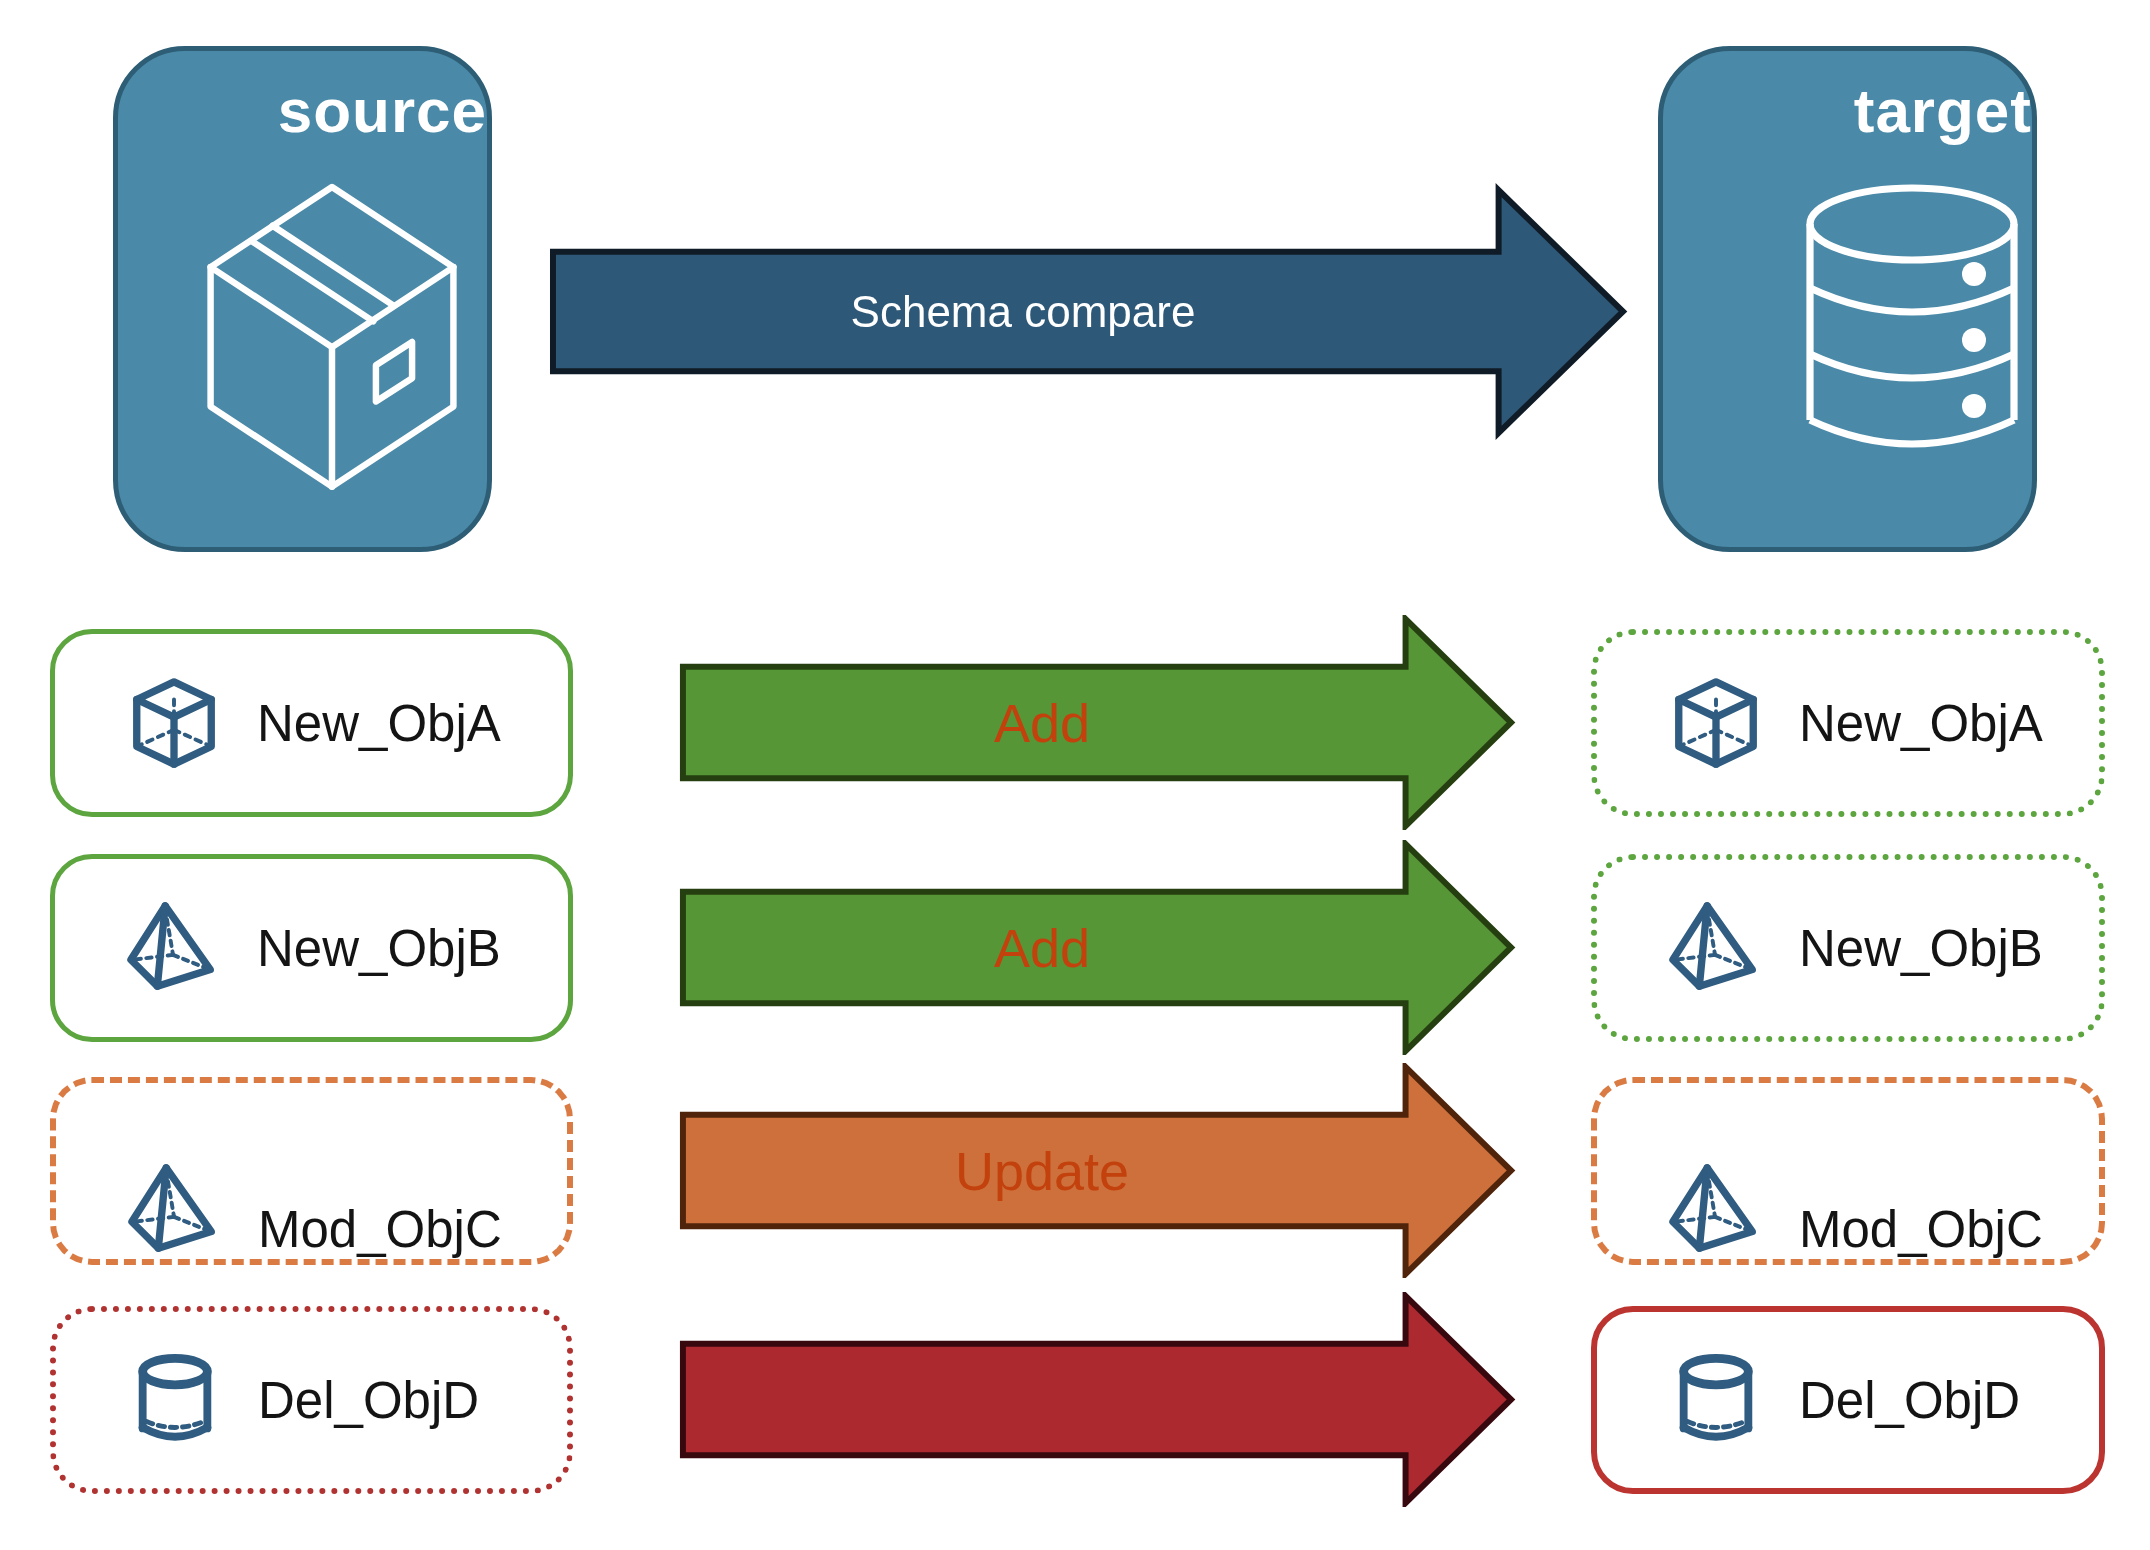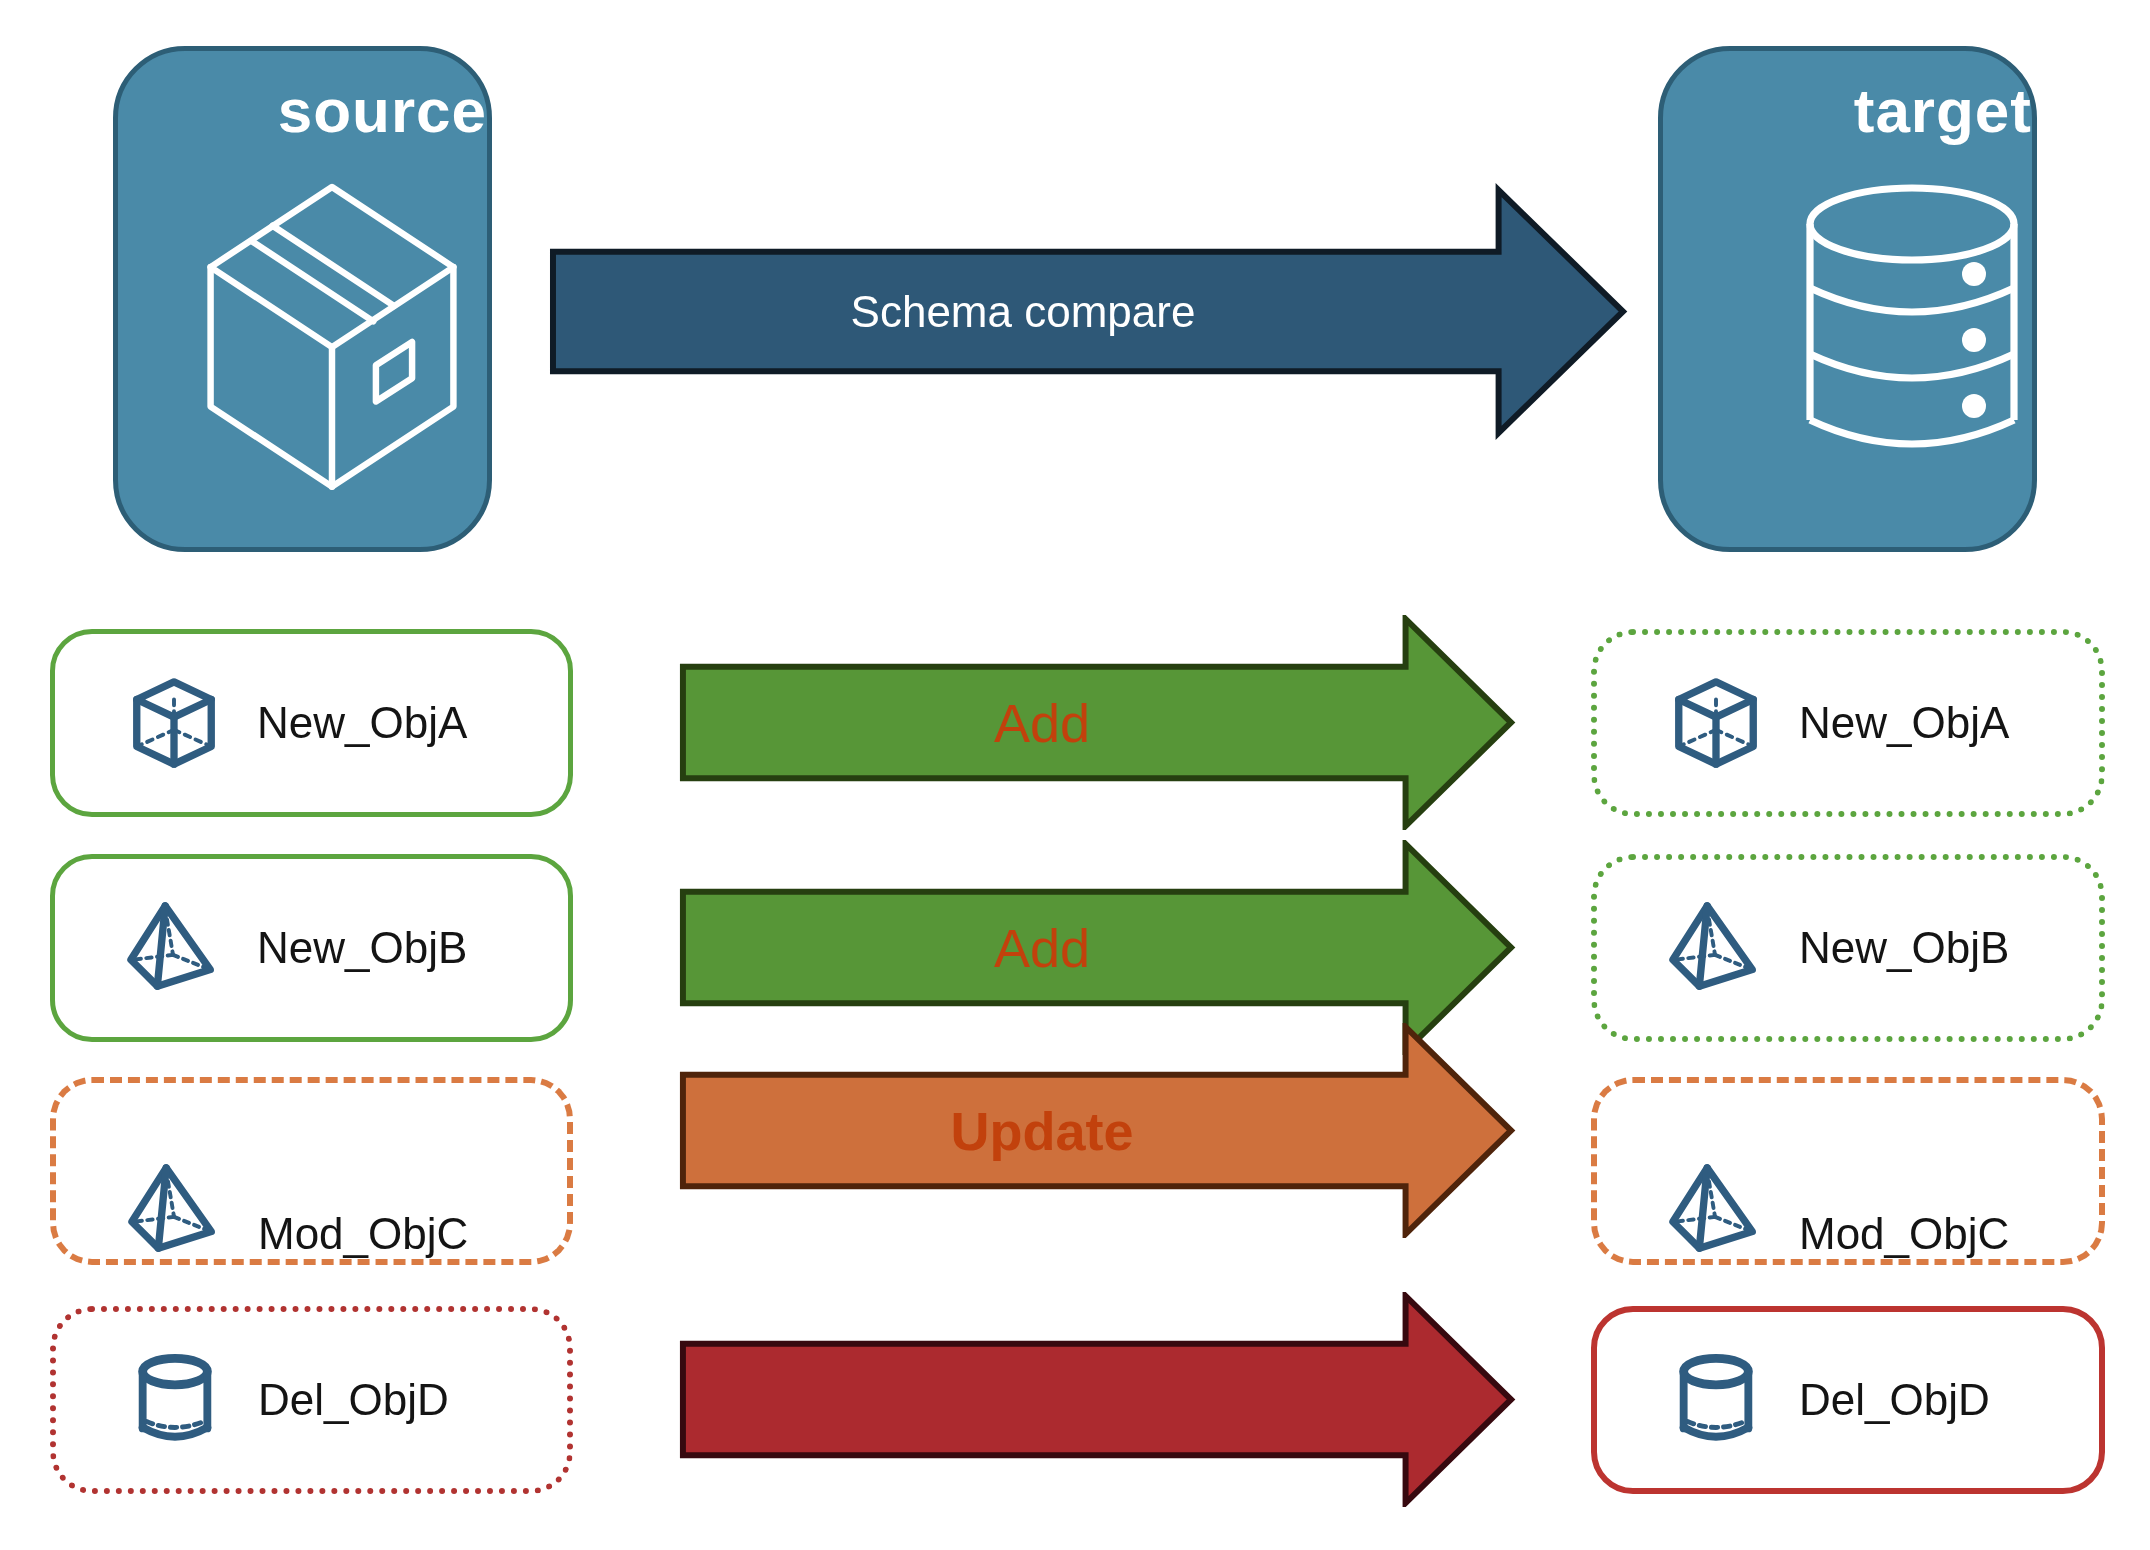"New_ObjA" .obj-label { font-size: 44px -> 51px }
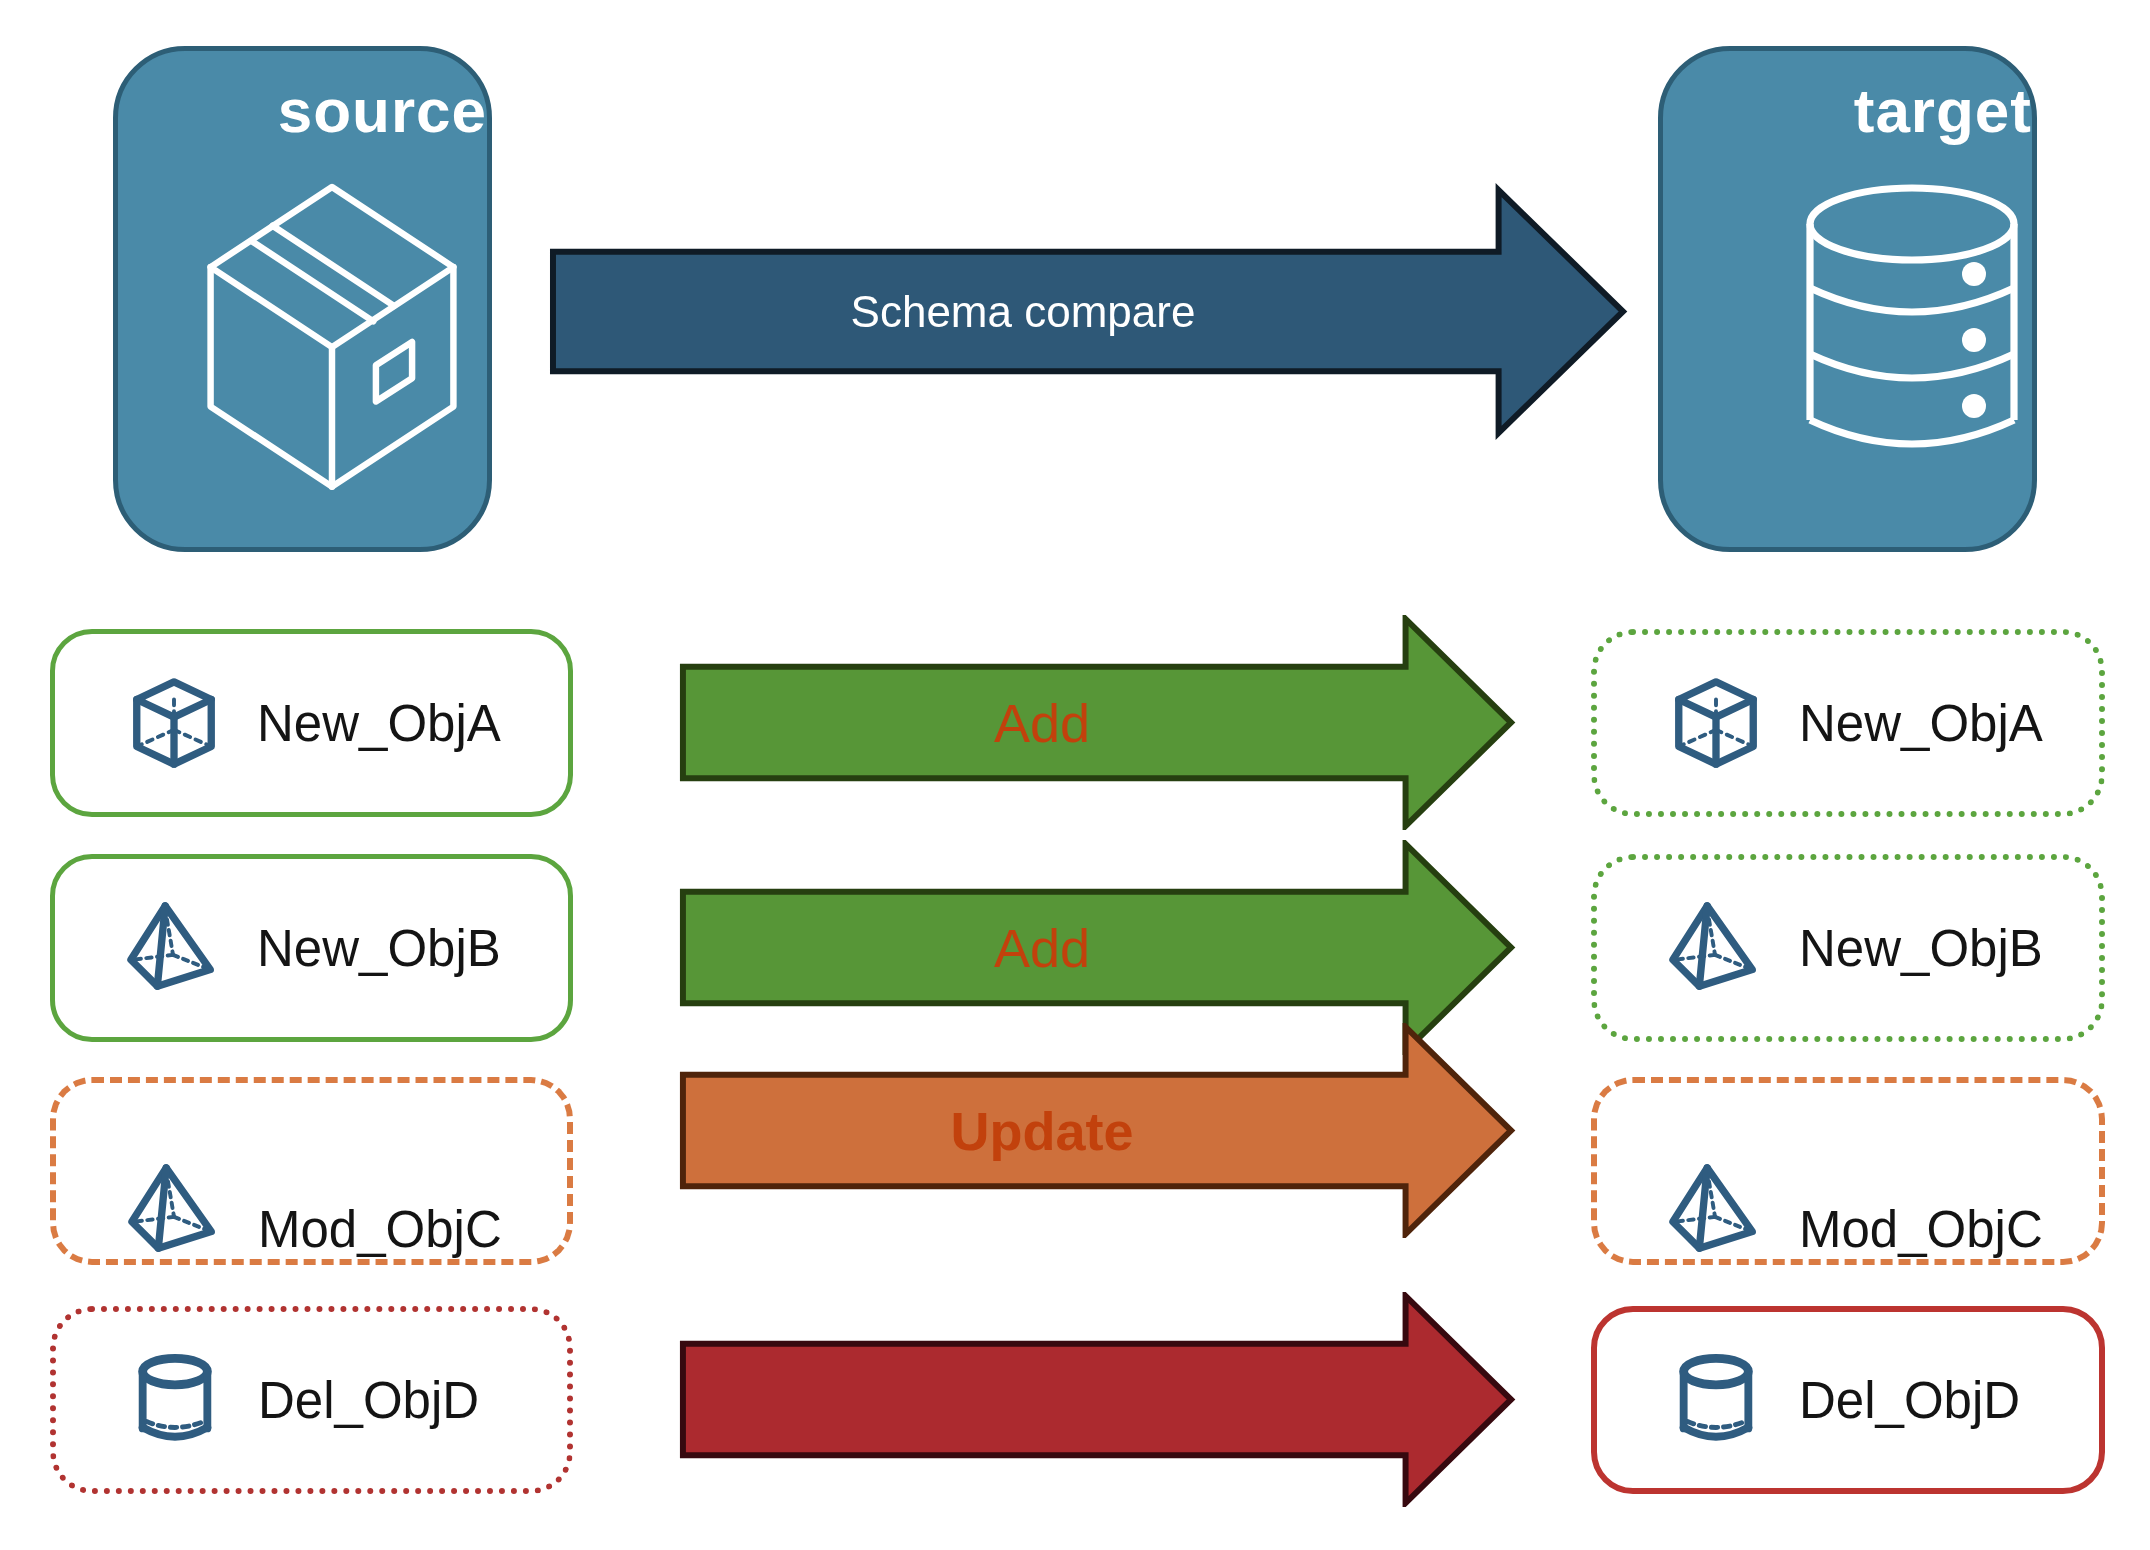"Update" .arrow-row2 { font-weight: bold -> none; top: 1023px -> 1063px }
